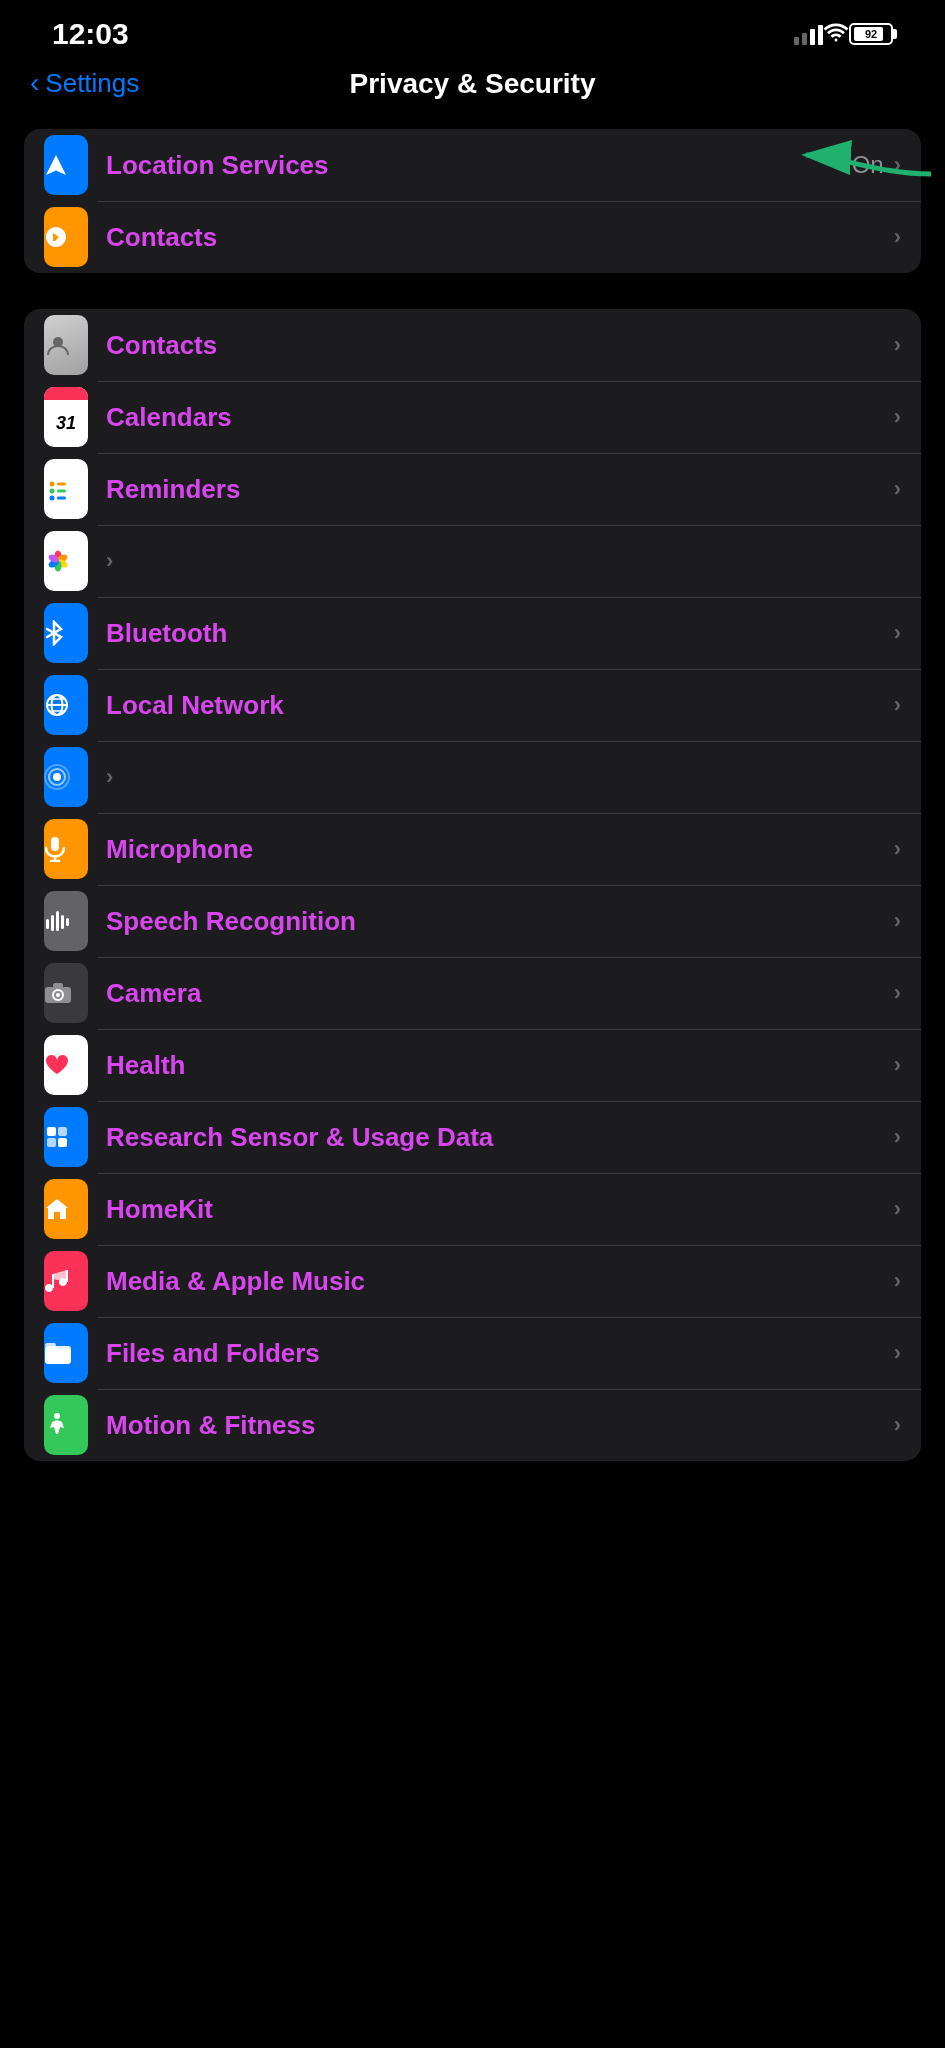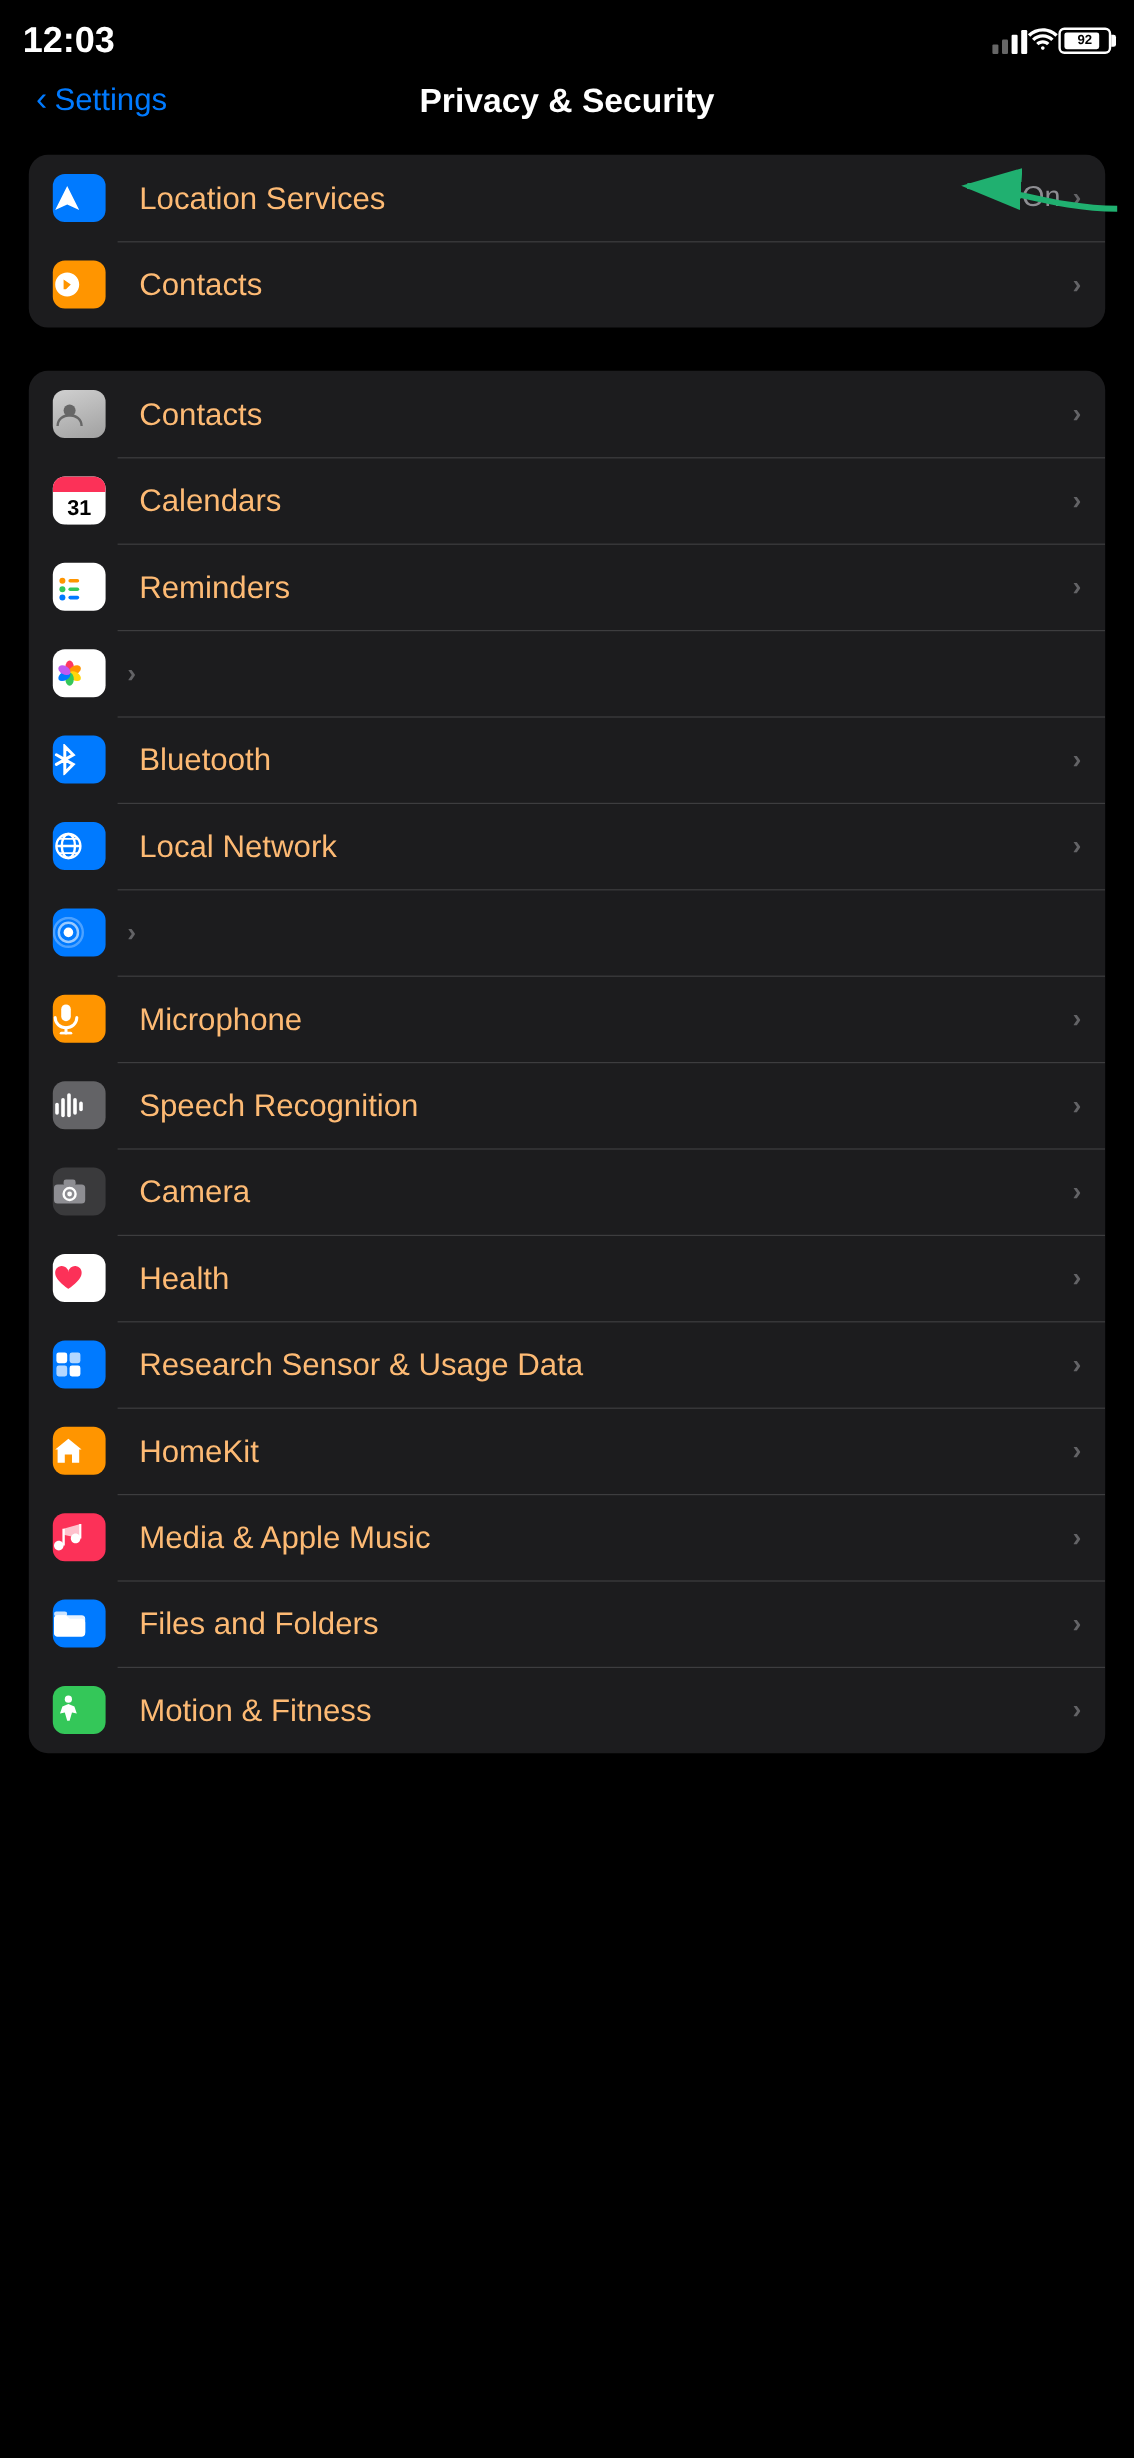"12:03" .status-bar { padding: 18px 19px 10px -> 18px 52px 10px }
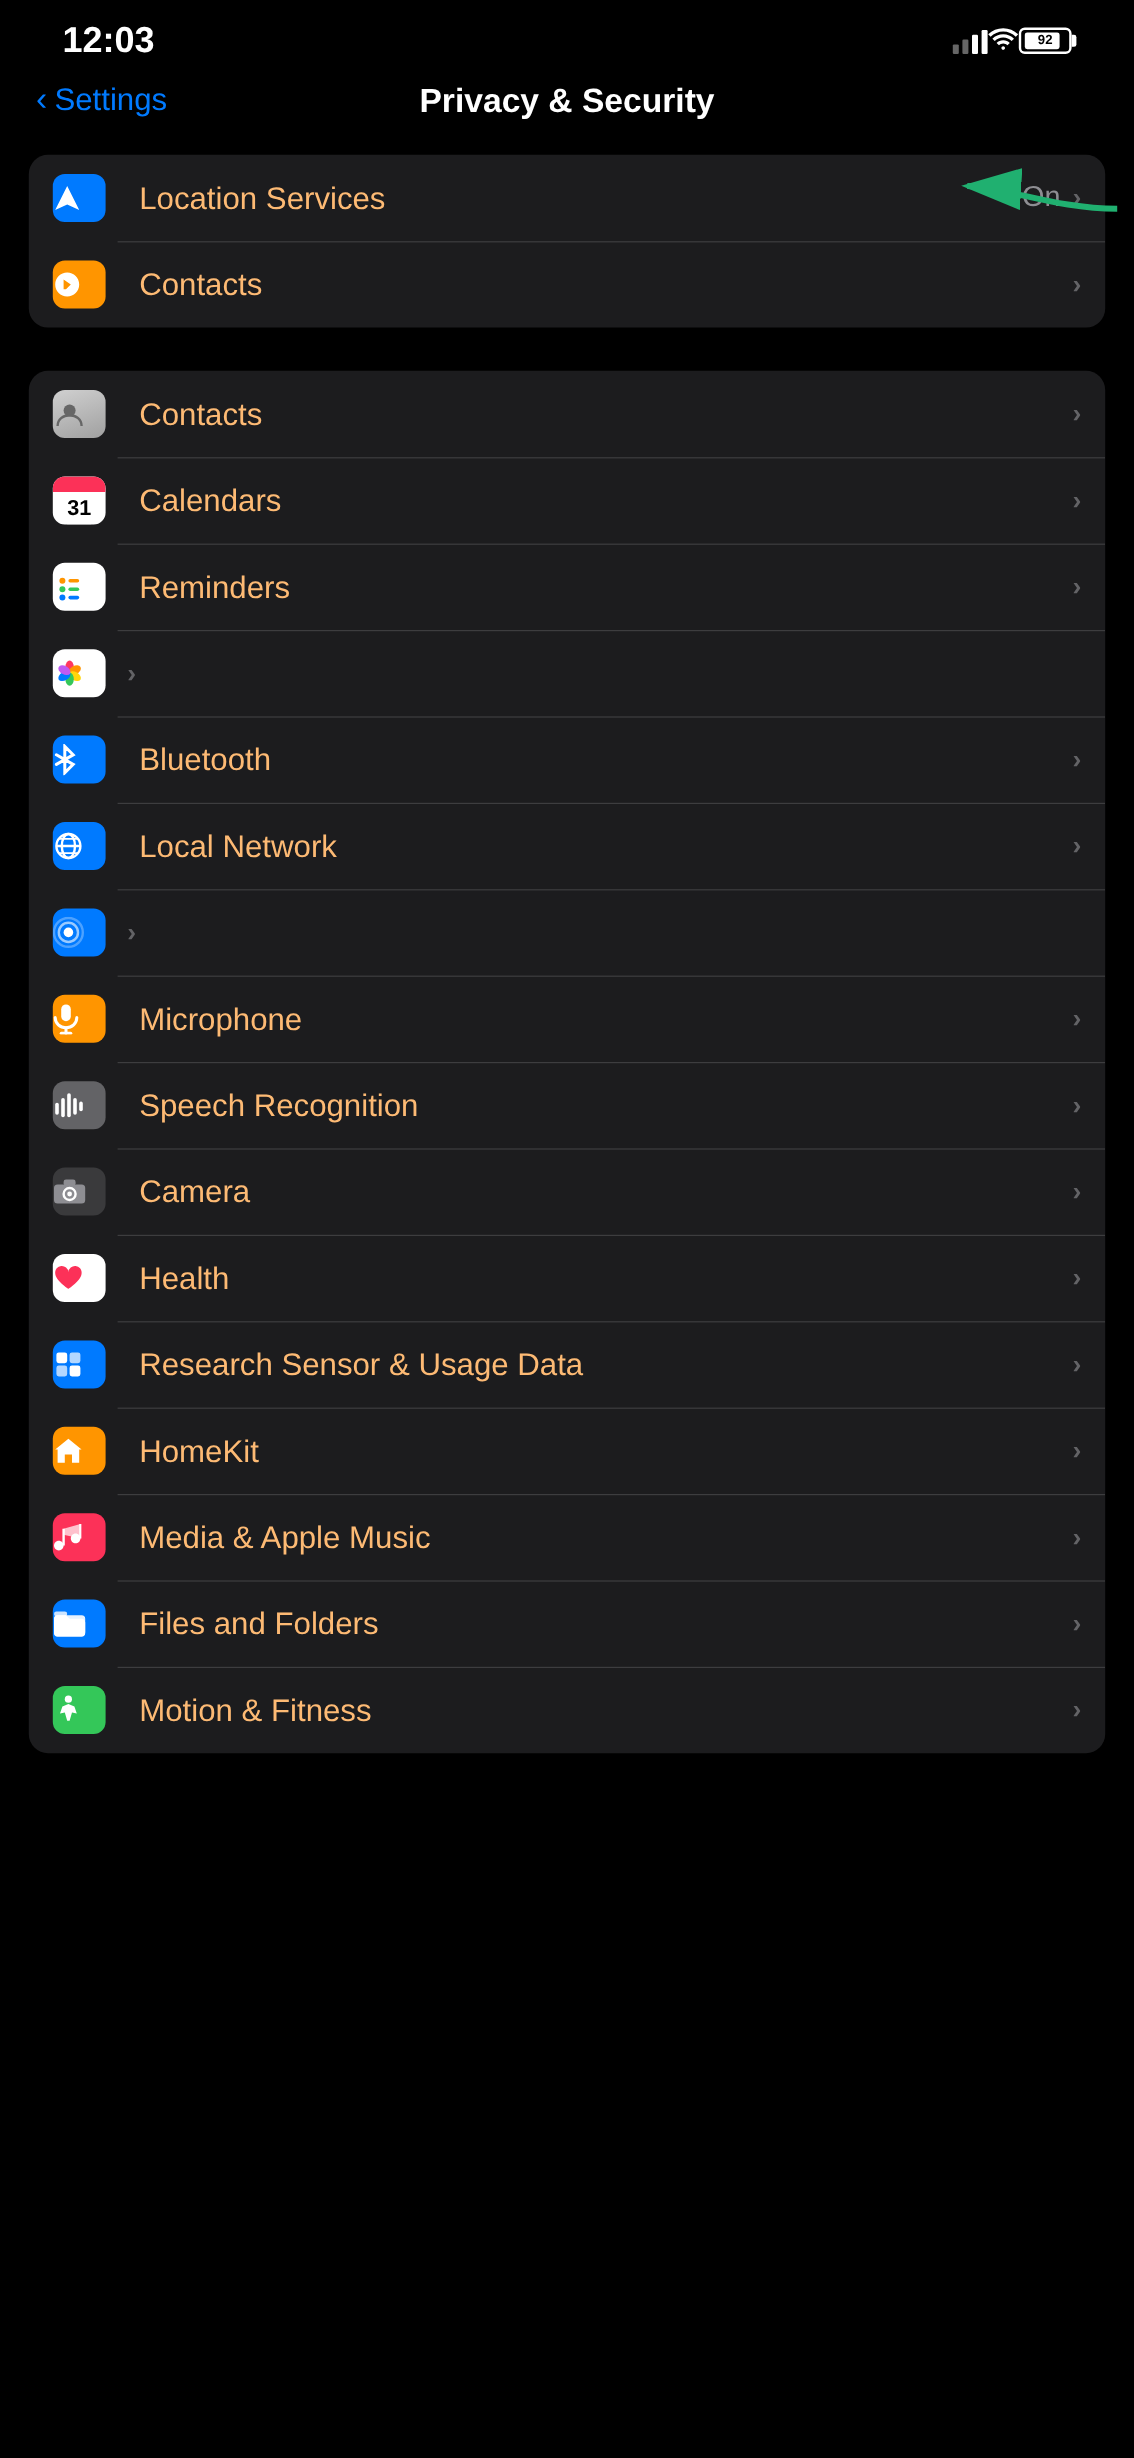"Location Services" .row-label { color: #fdba74 -> #d946ef; font-weight: 400 -> 700; margin-left: 10px -> none }
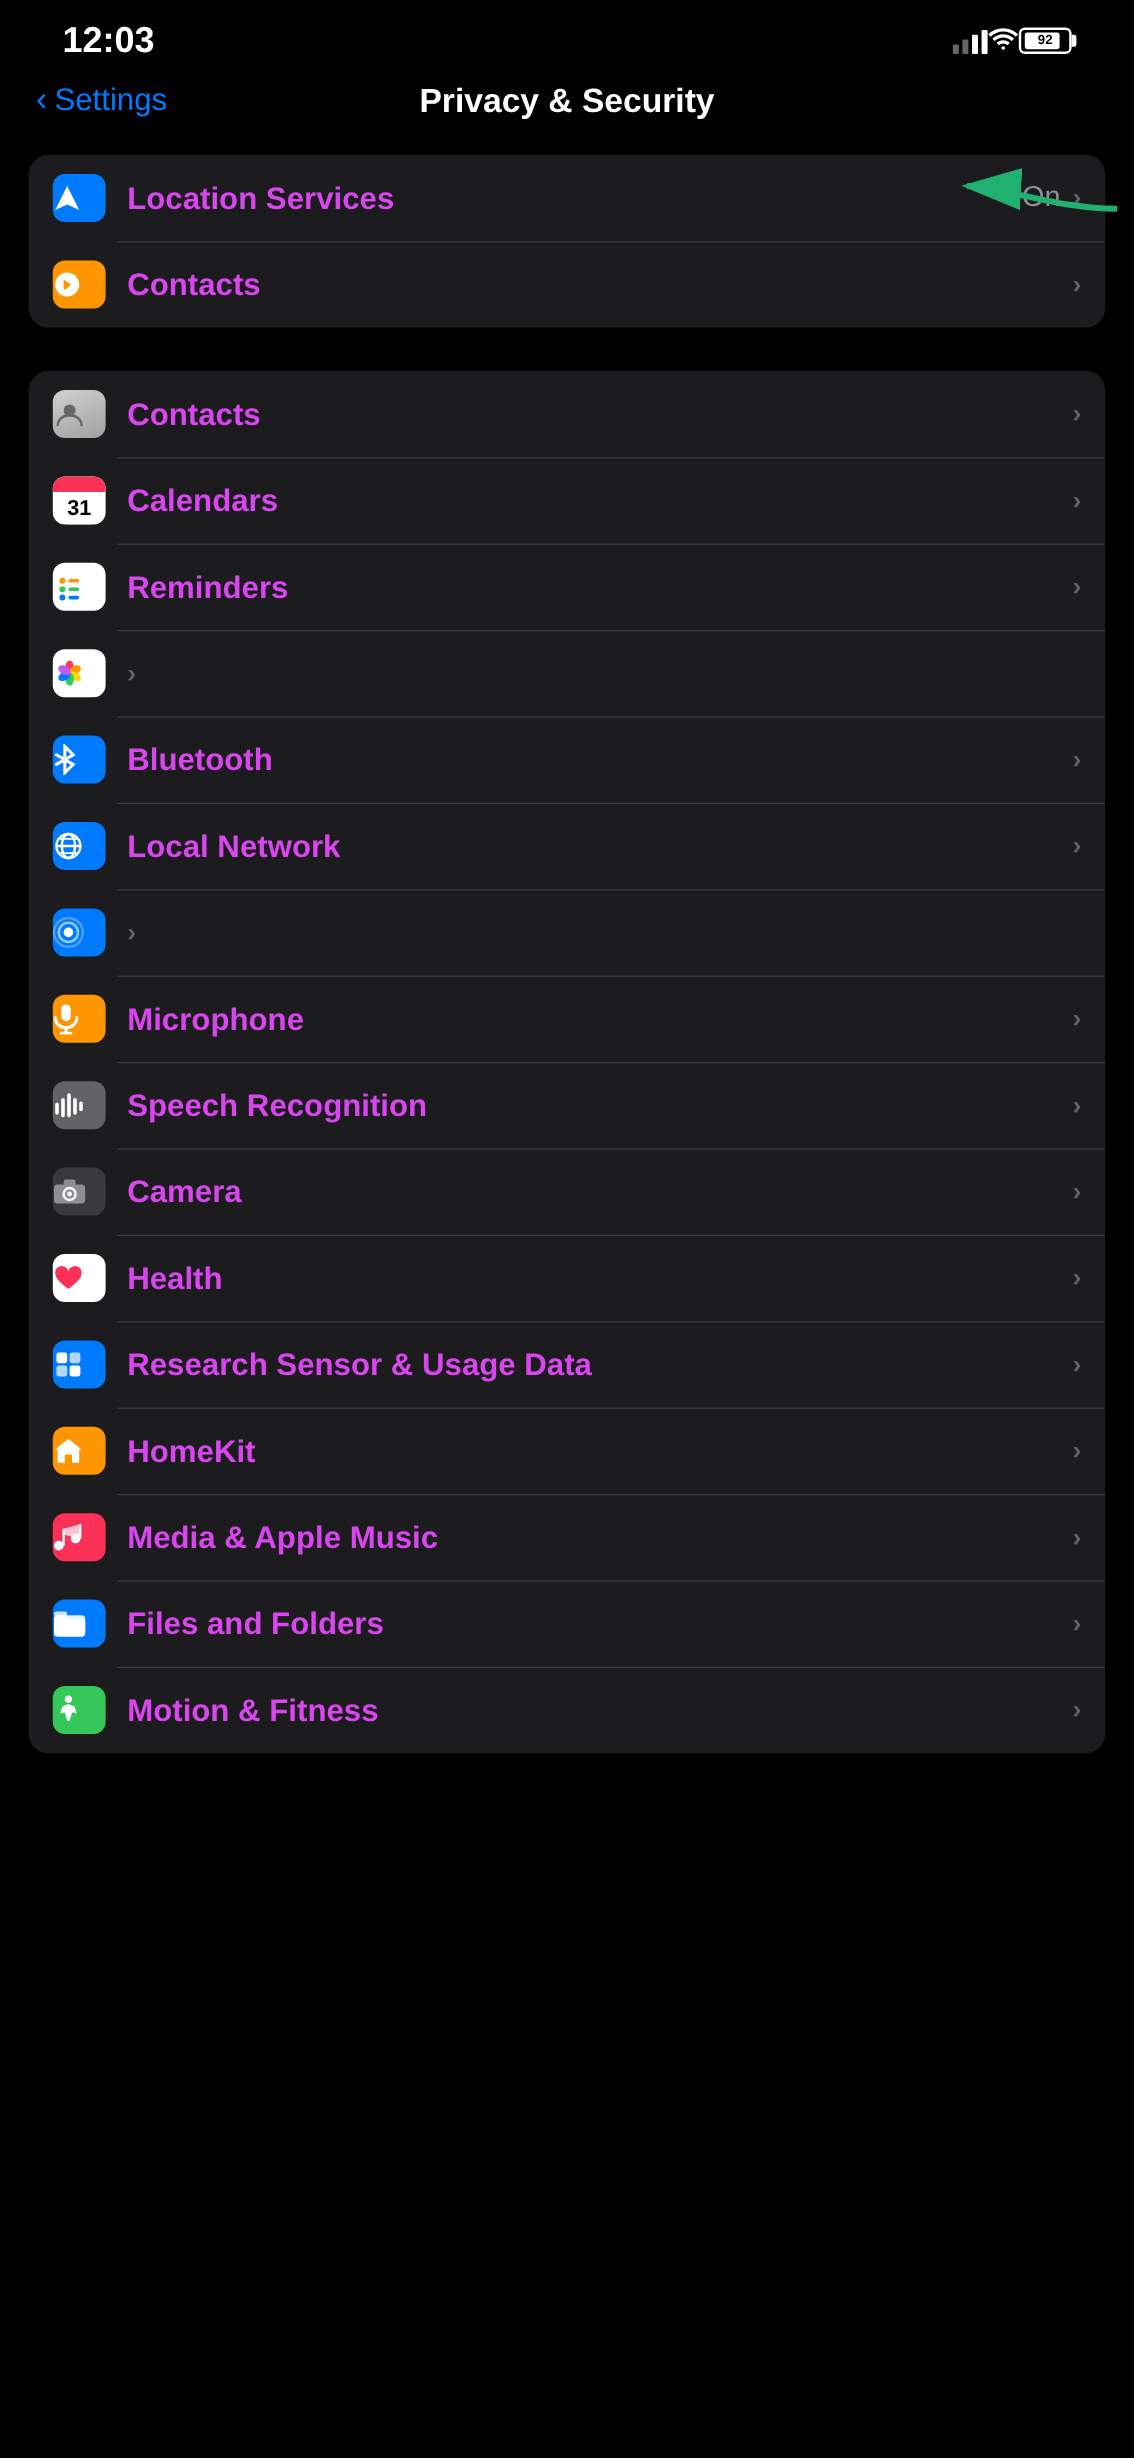"31" .row-icon { font-style: none -> italic; height: 40px -> 60px }
